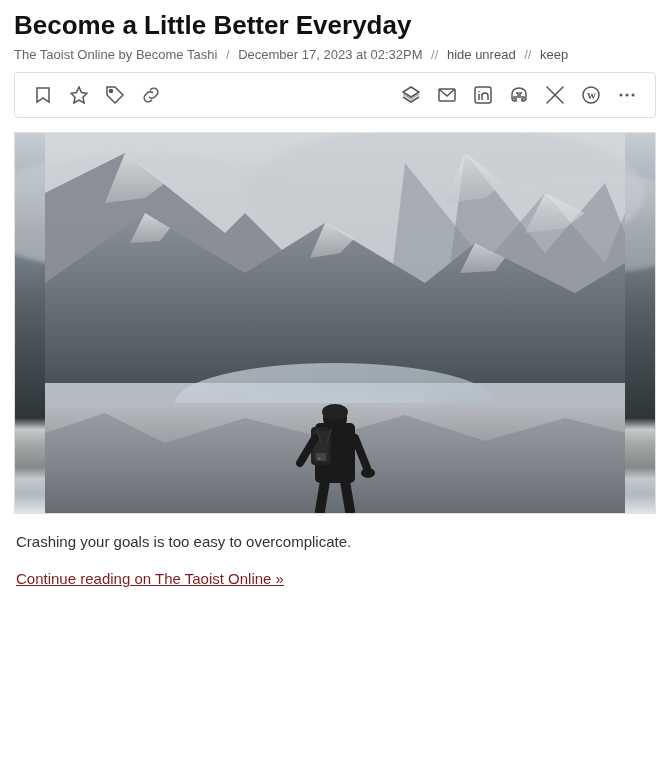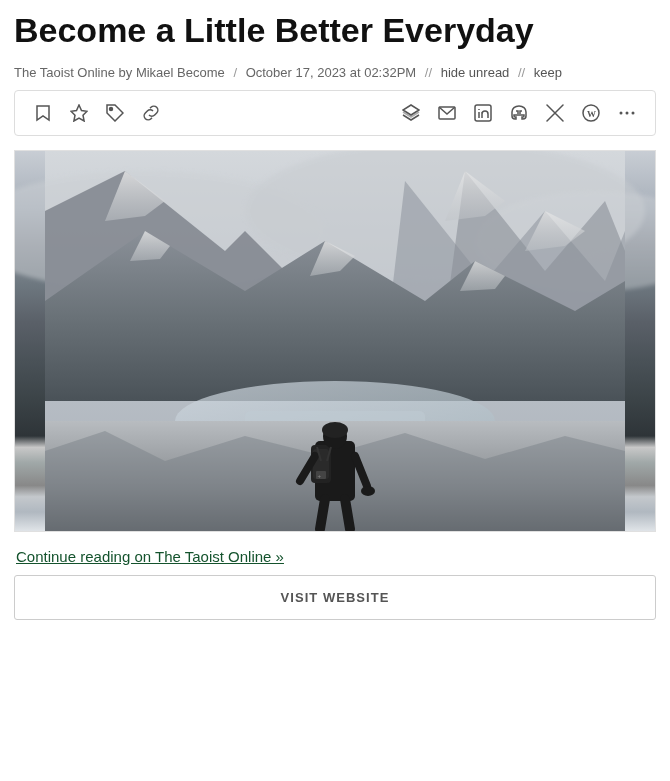"Become a Little Better Everyday" .article-title { font-size: 34px -> 26px; margin-bottom: 14px -> 6px }
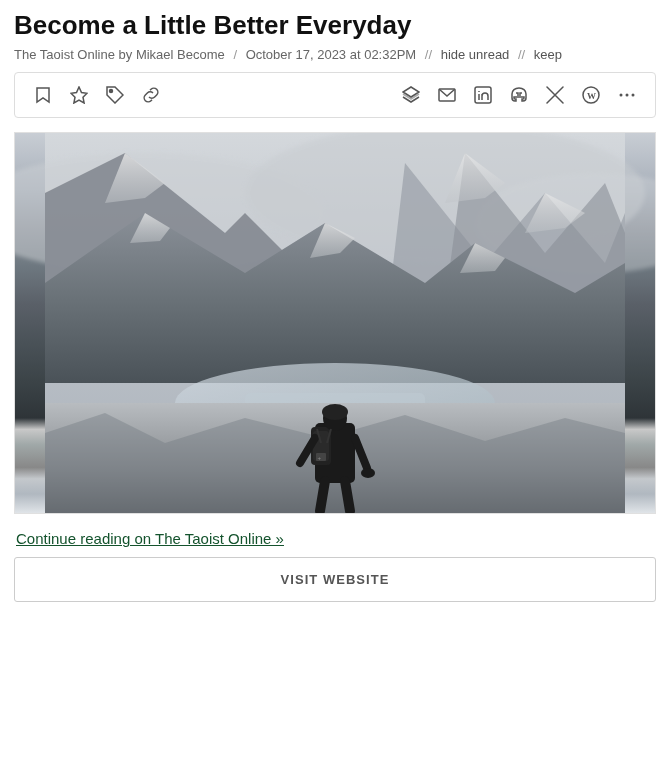"Mikael Become" span { text: Mikael Become -> Become Tashi }
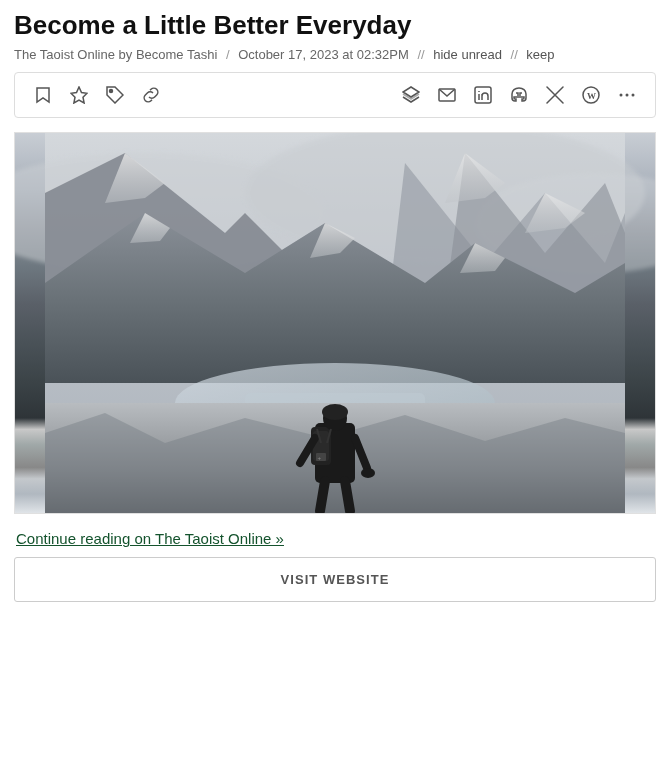"October 17, 2023 at 02:32PM" span { text: October -> December }
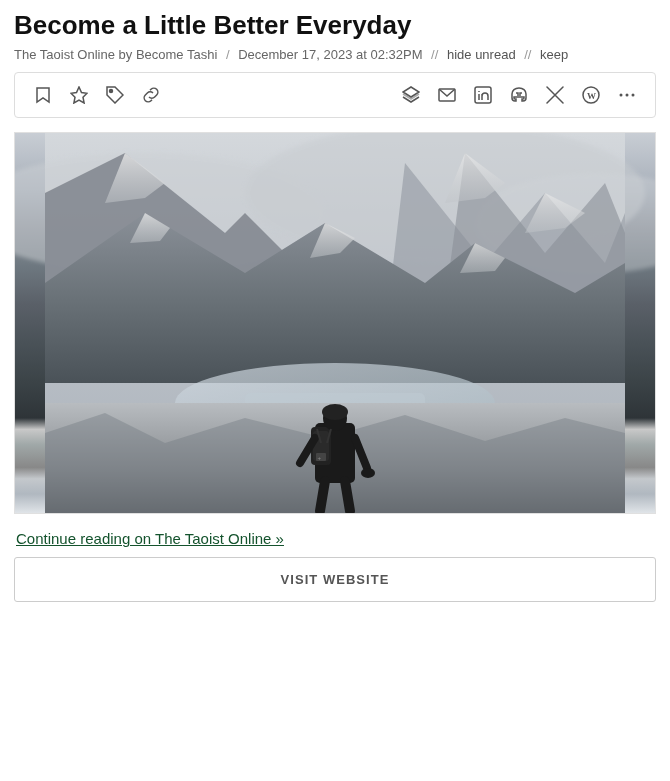"Crashing your goals is too" p.article-excerpt { html: none -> <p>Crashing your goals is too easy to overcomplicate.</p> }
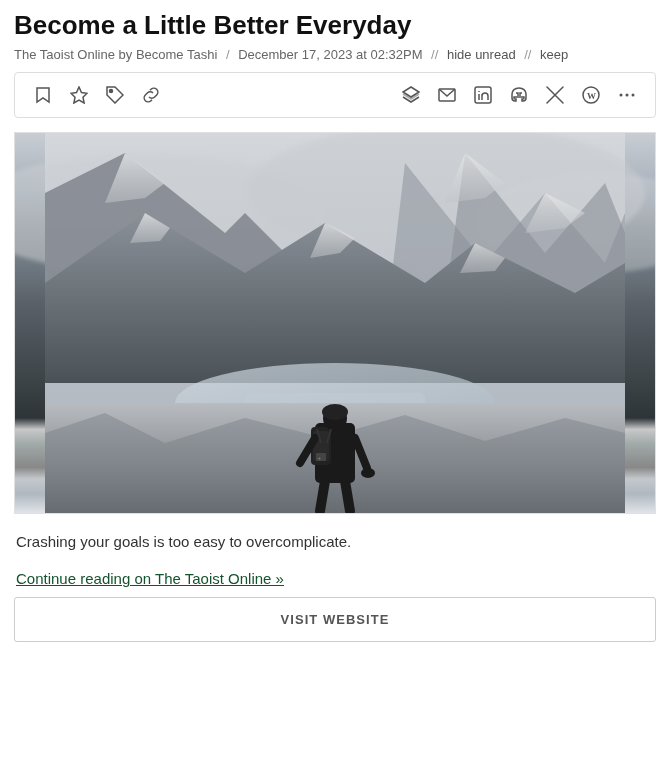"Continue reading on The Taoist" .continue-link { color: #14532d -> #7f1d1d }
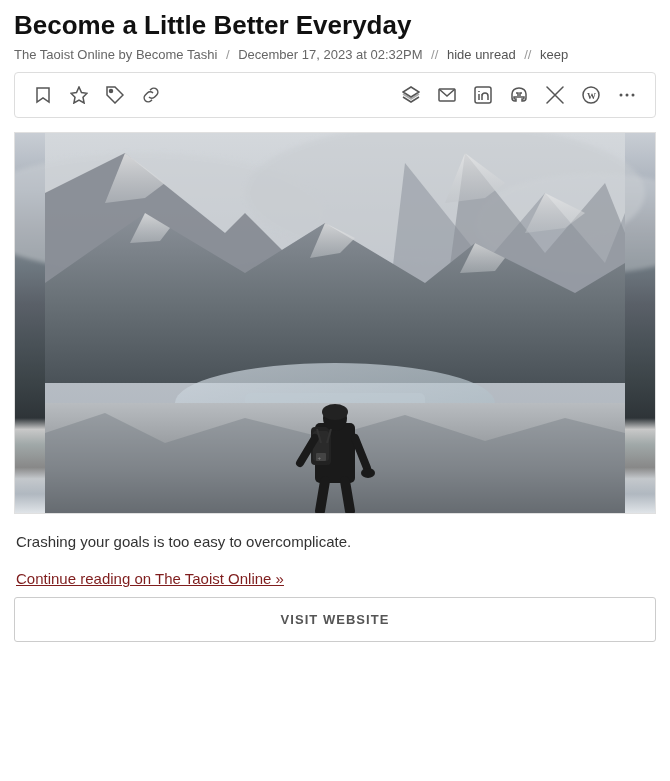"VISIT WEBSITE" button.visit-website-btn { html: <button>VISIT WEBSITE</button> -> none }
